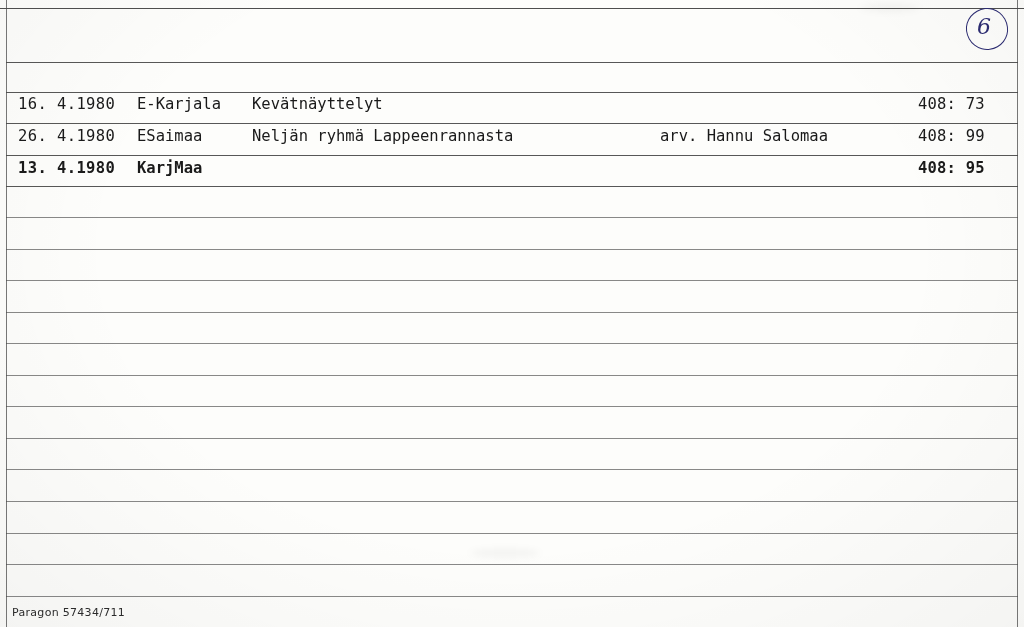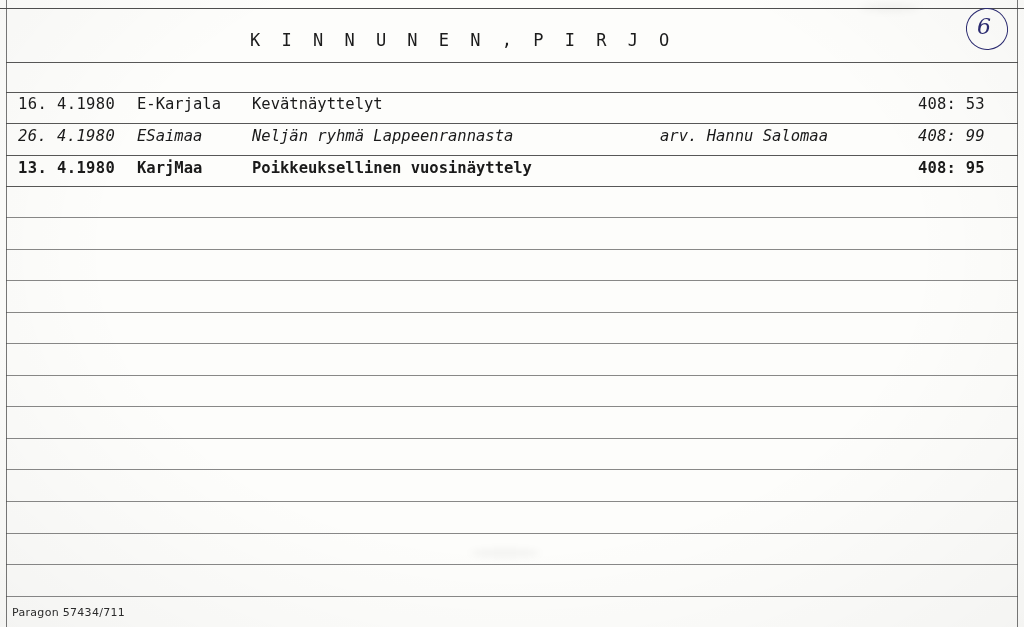"K I N N U" div.title { html: <div>K I N N U N E N , P I R J O</div> -> none }
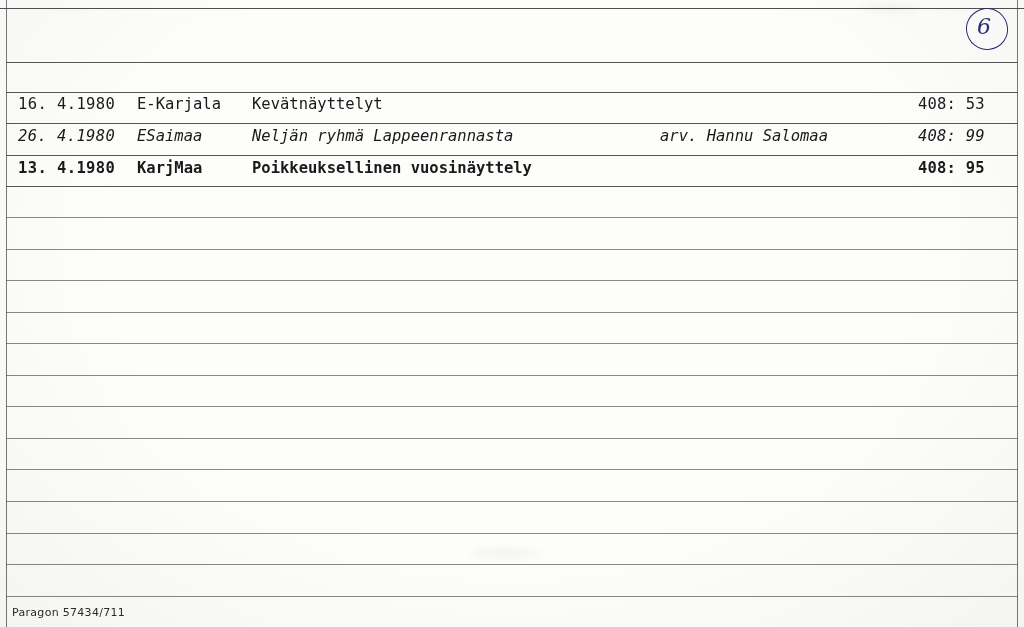"408: 53" span.cell { text: 53 -> 73 }
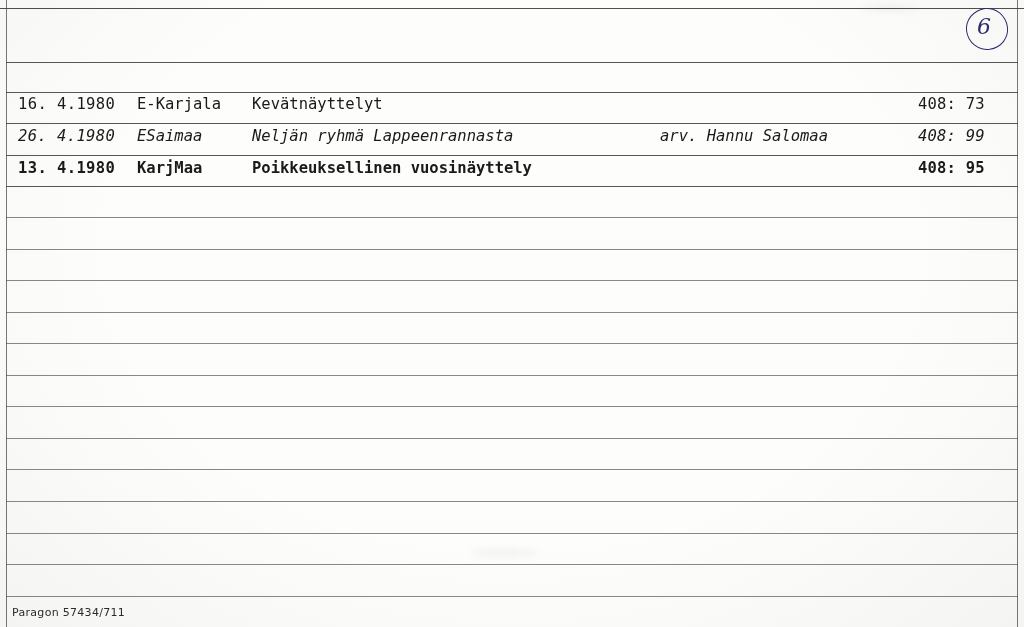"26. 4.1980" div.row { font-style: italic -> none }
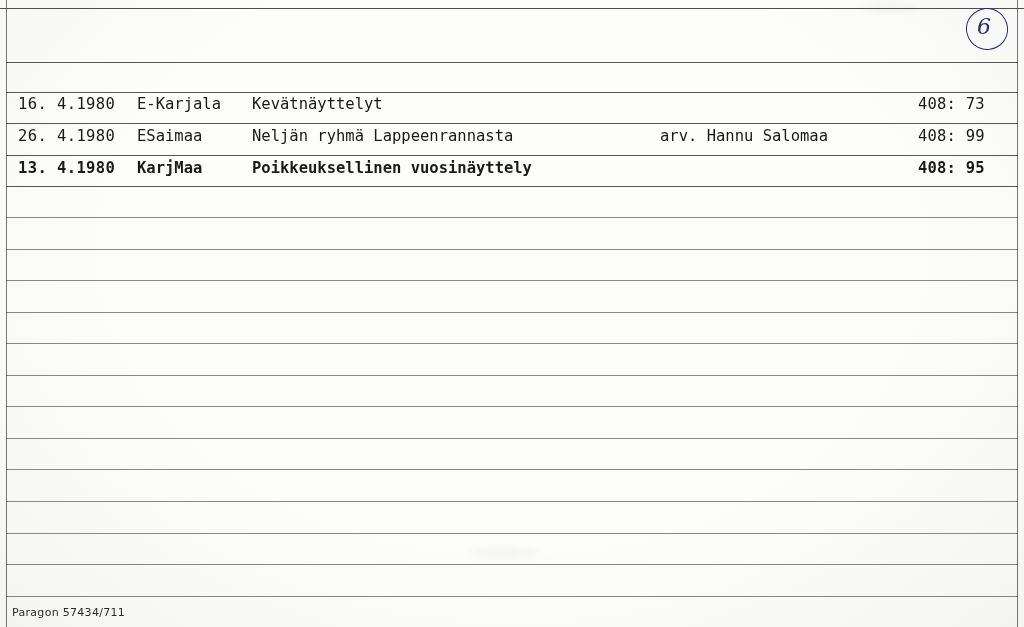"Poikkeuksellinen vuosinäyttely" span.cell { html: <span>Poikkeuksellinen vuosinäyttely</span> -> none }
